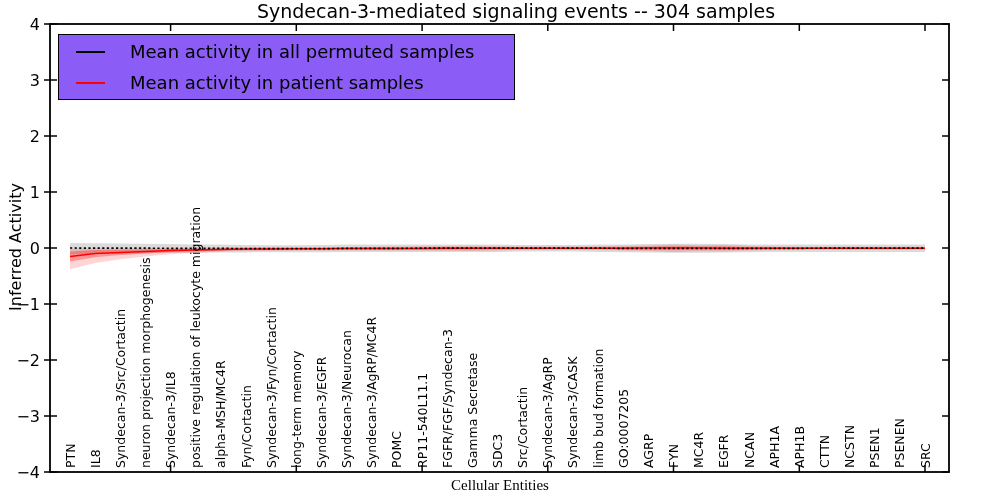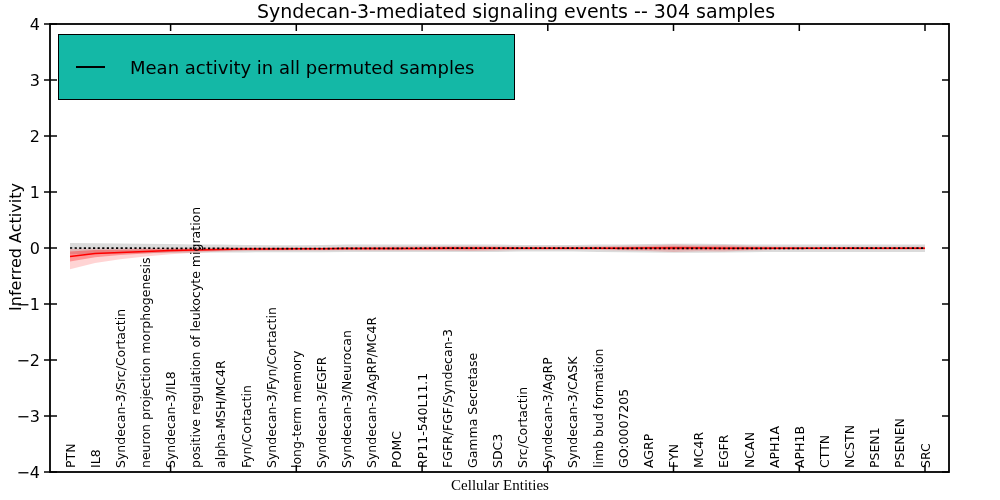"Mean activity in all permuted" #legend { background: #14b8a6 -> #8b5cf6 }
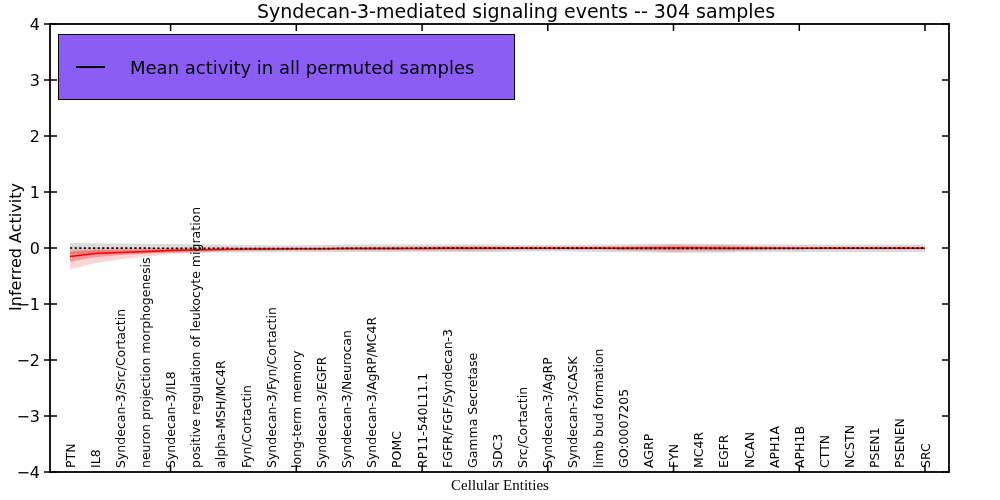"Mean activity in patient samples" div.legend-row { html: none -> <div> <span></span> <span>Mean activity in patient samples</span> </div> }
